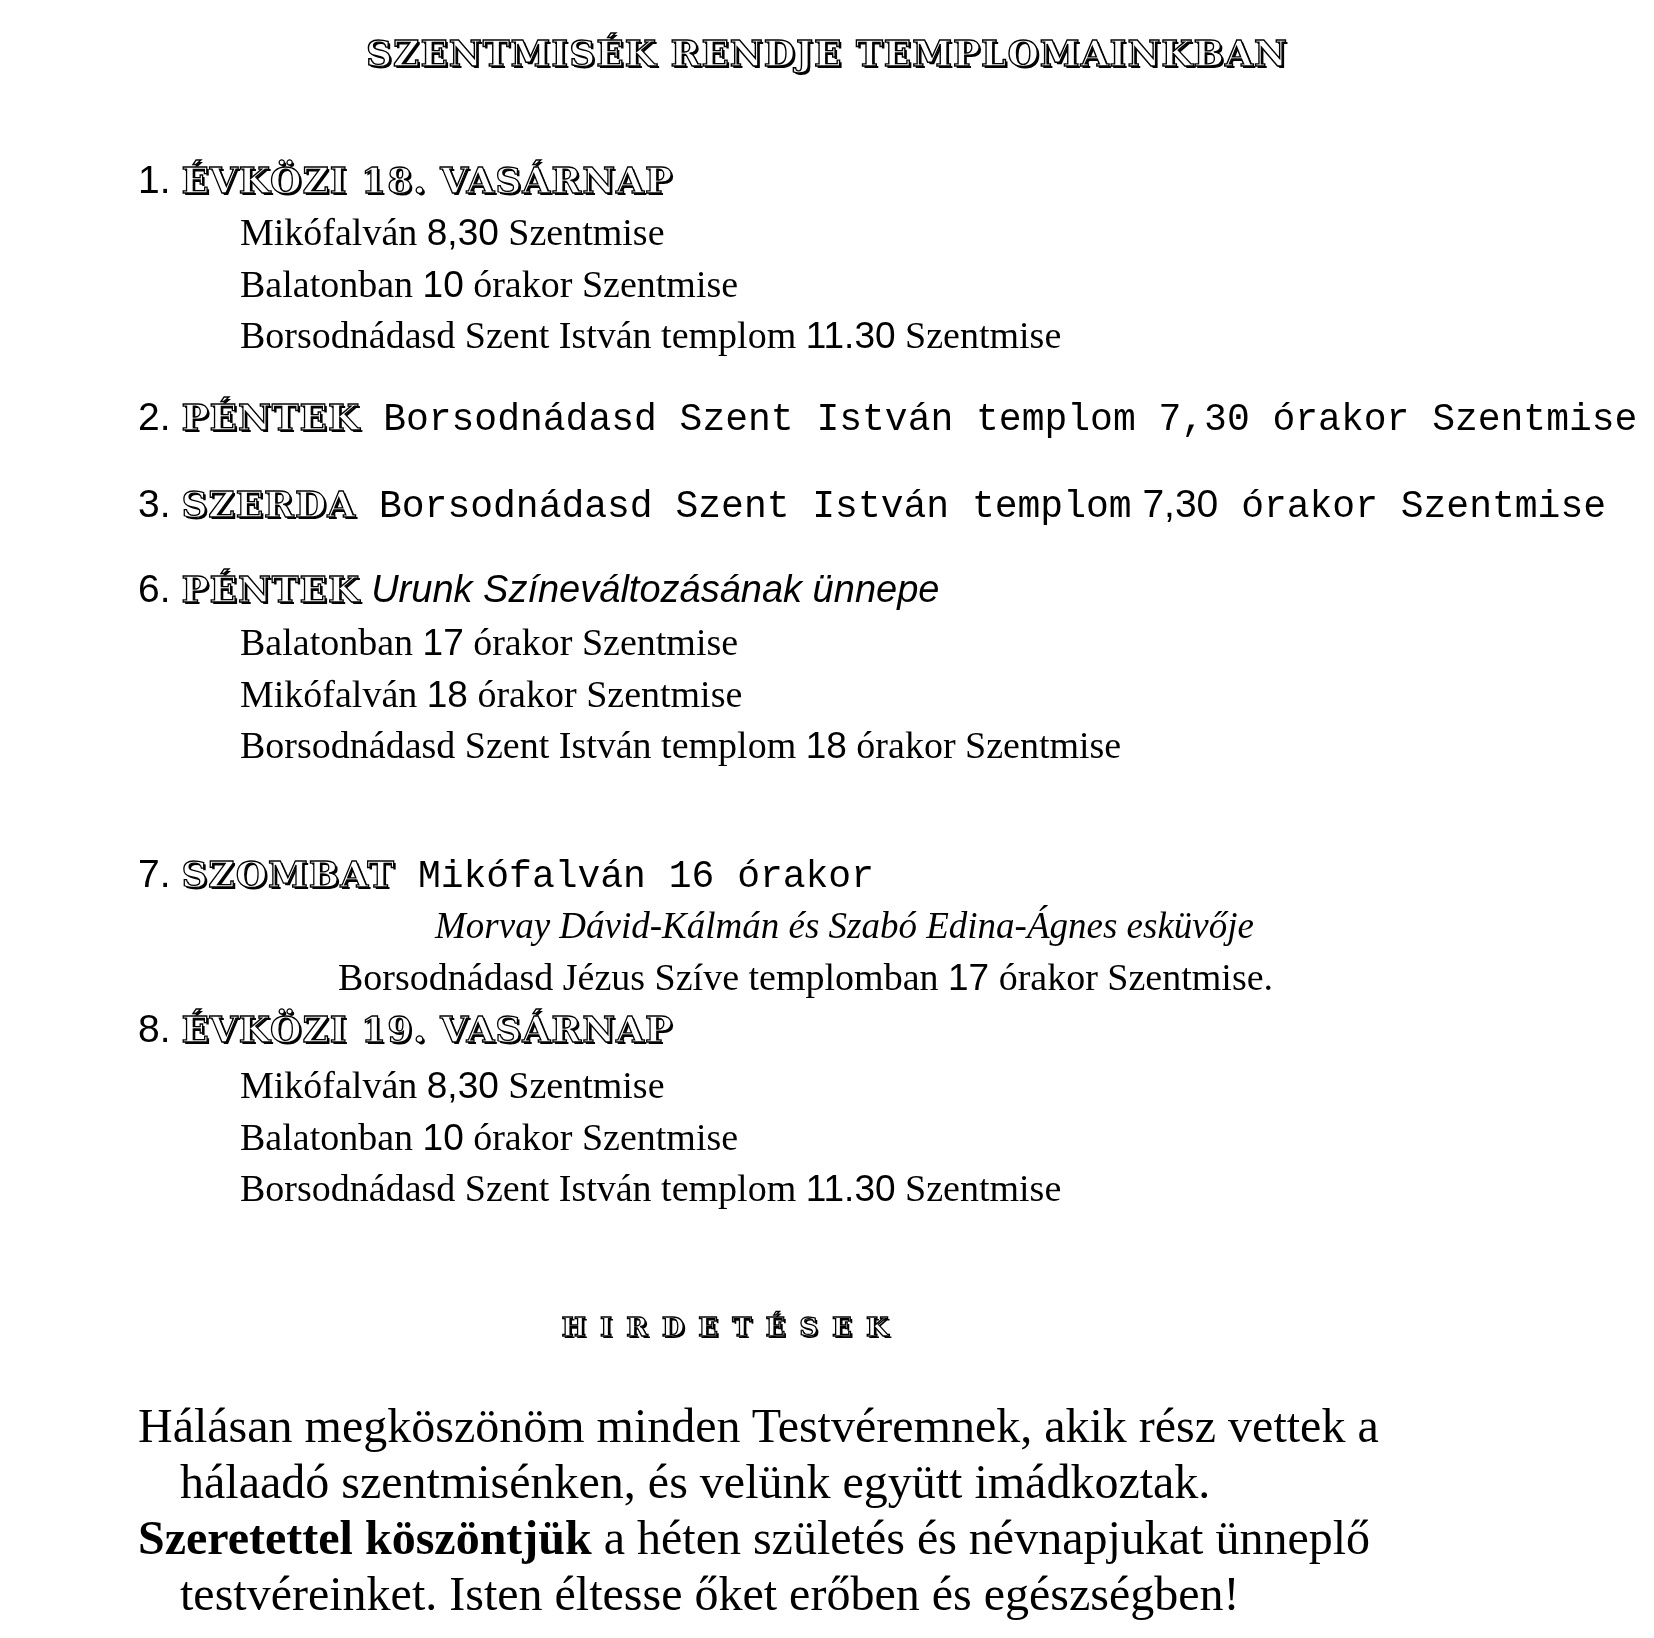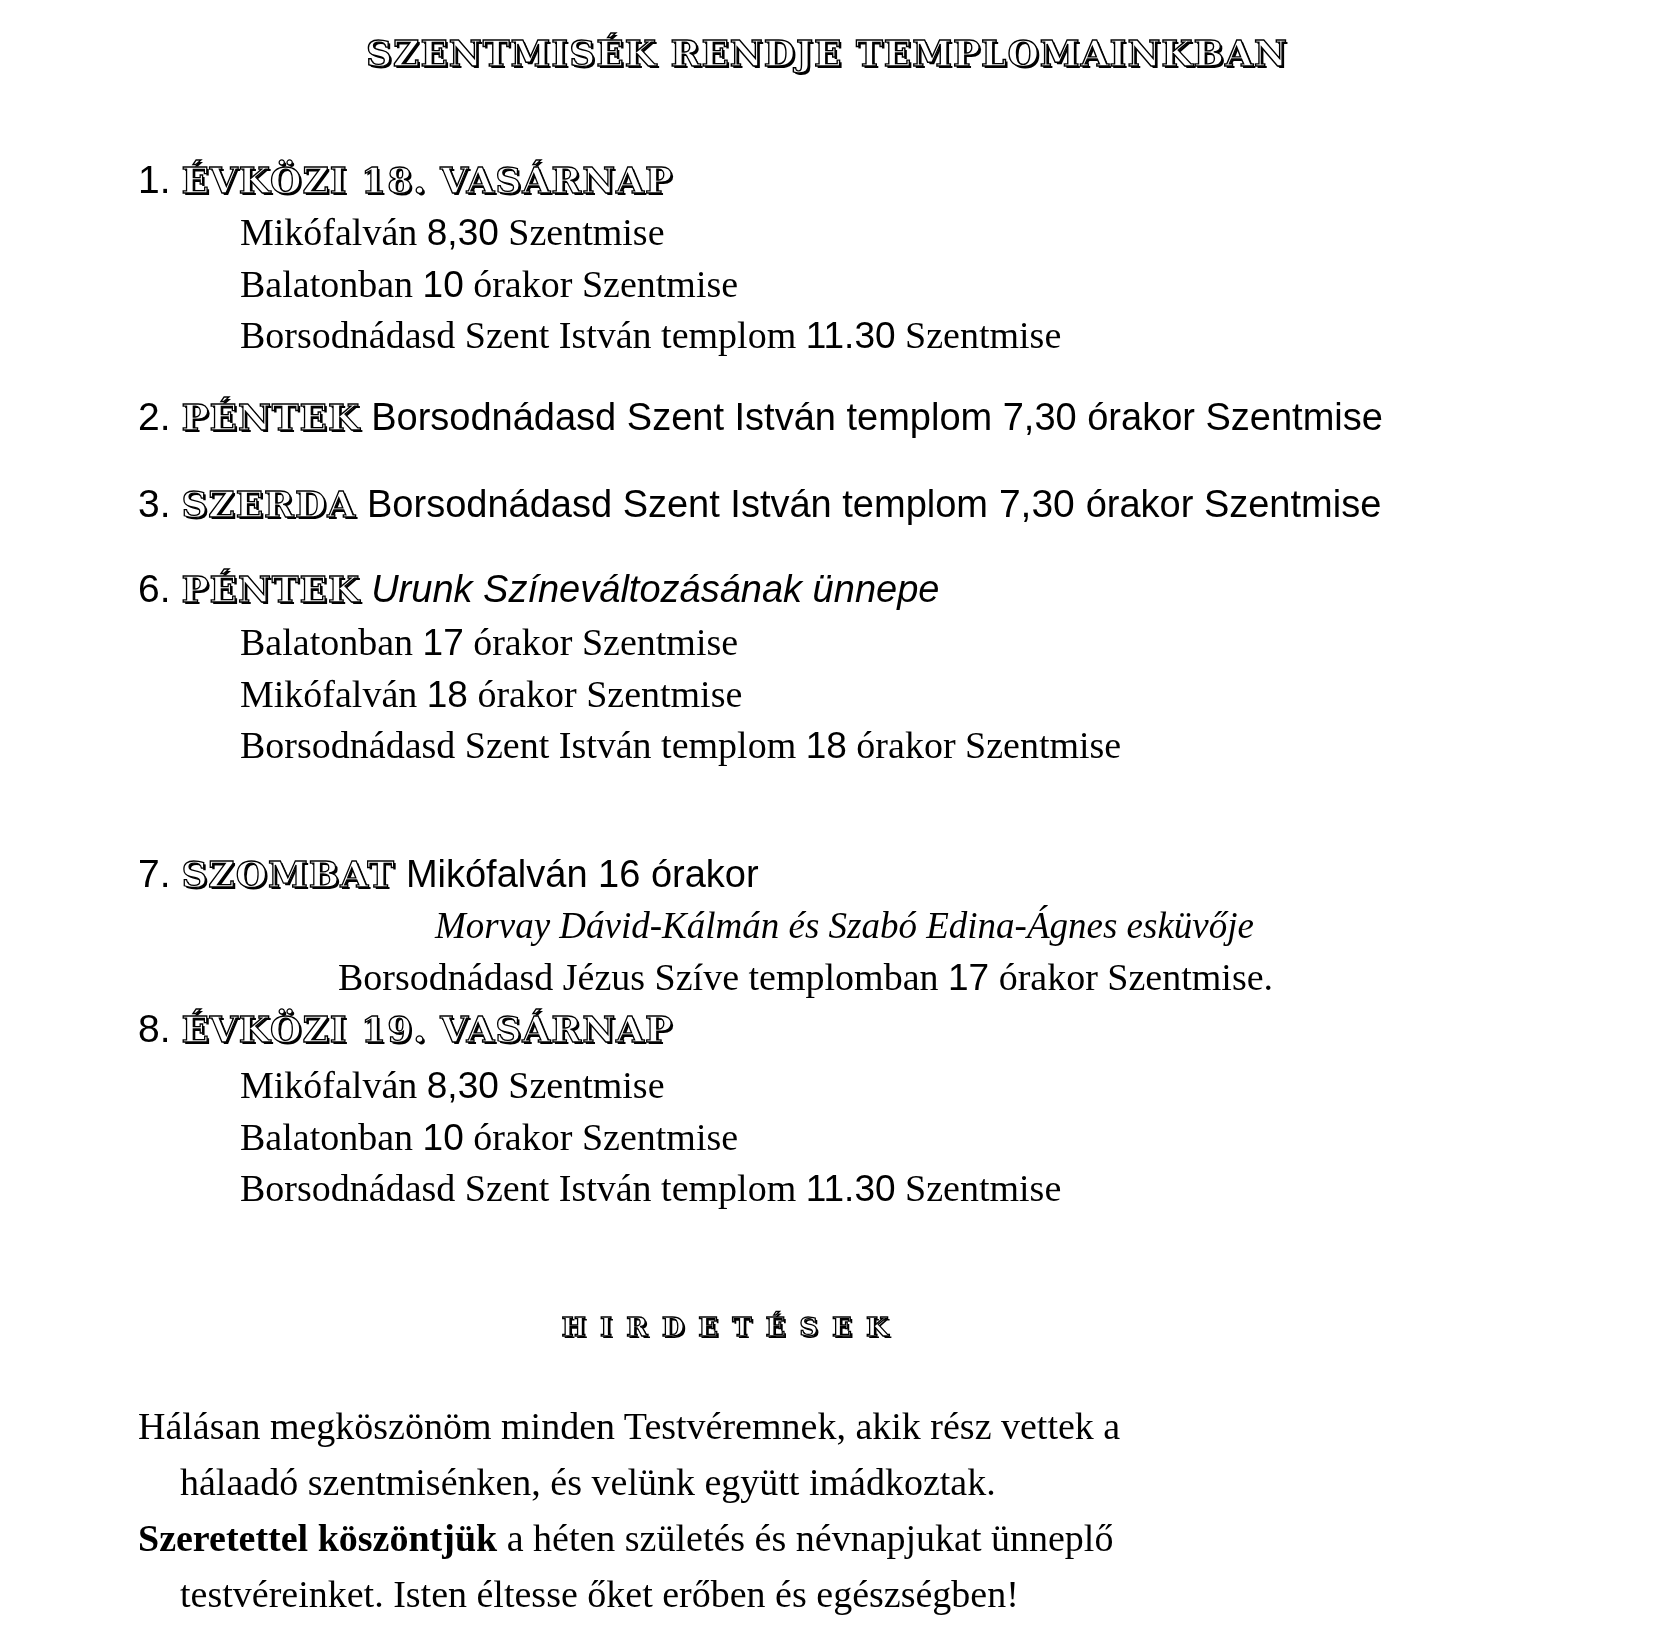"Borsodnádasd Szent István templom 7,30" .day .rest { font-family: Liberation Sans, sans-serif -> Liberation Mono, monospace; margin-left: none -> 12px }
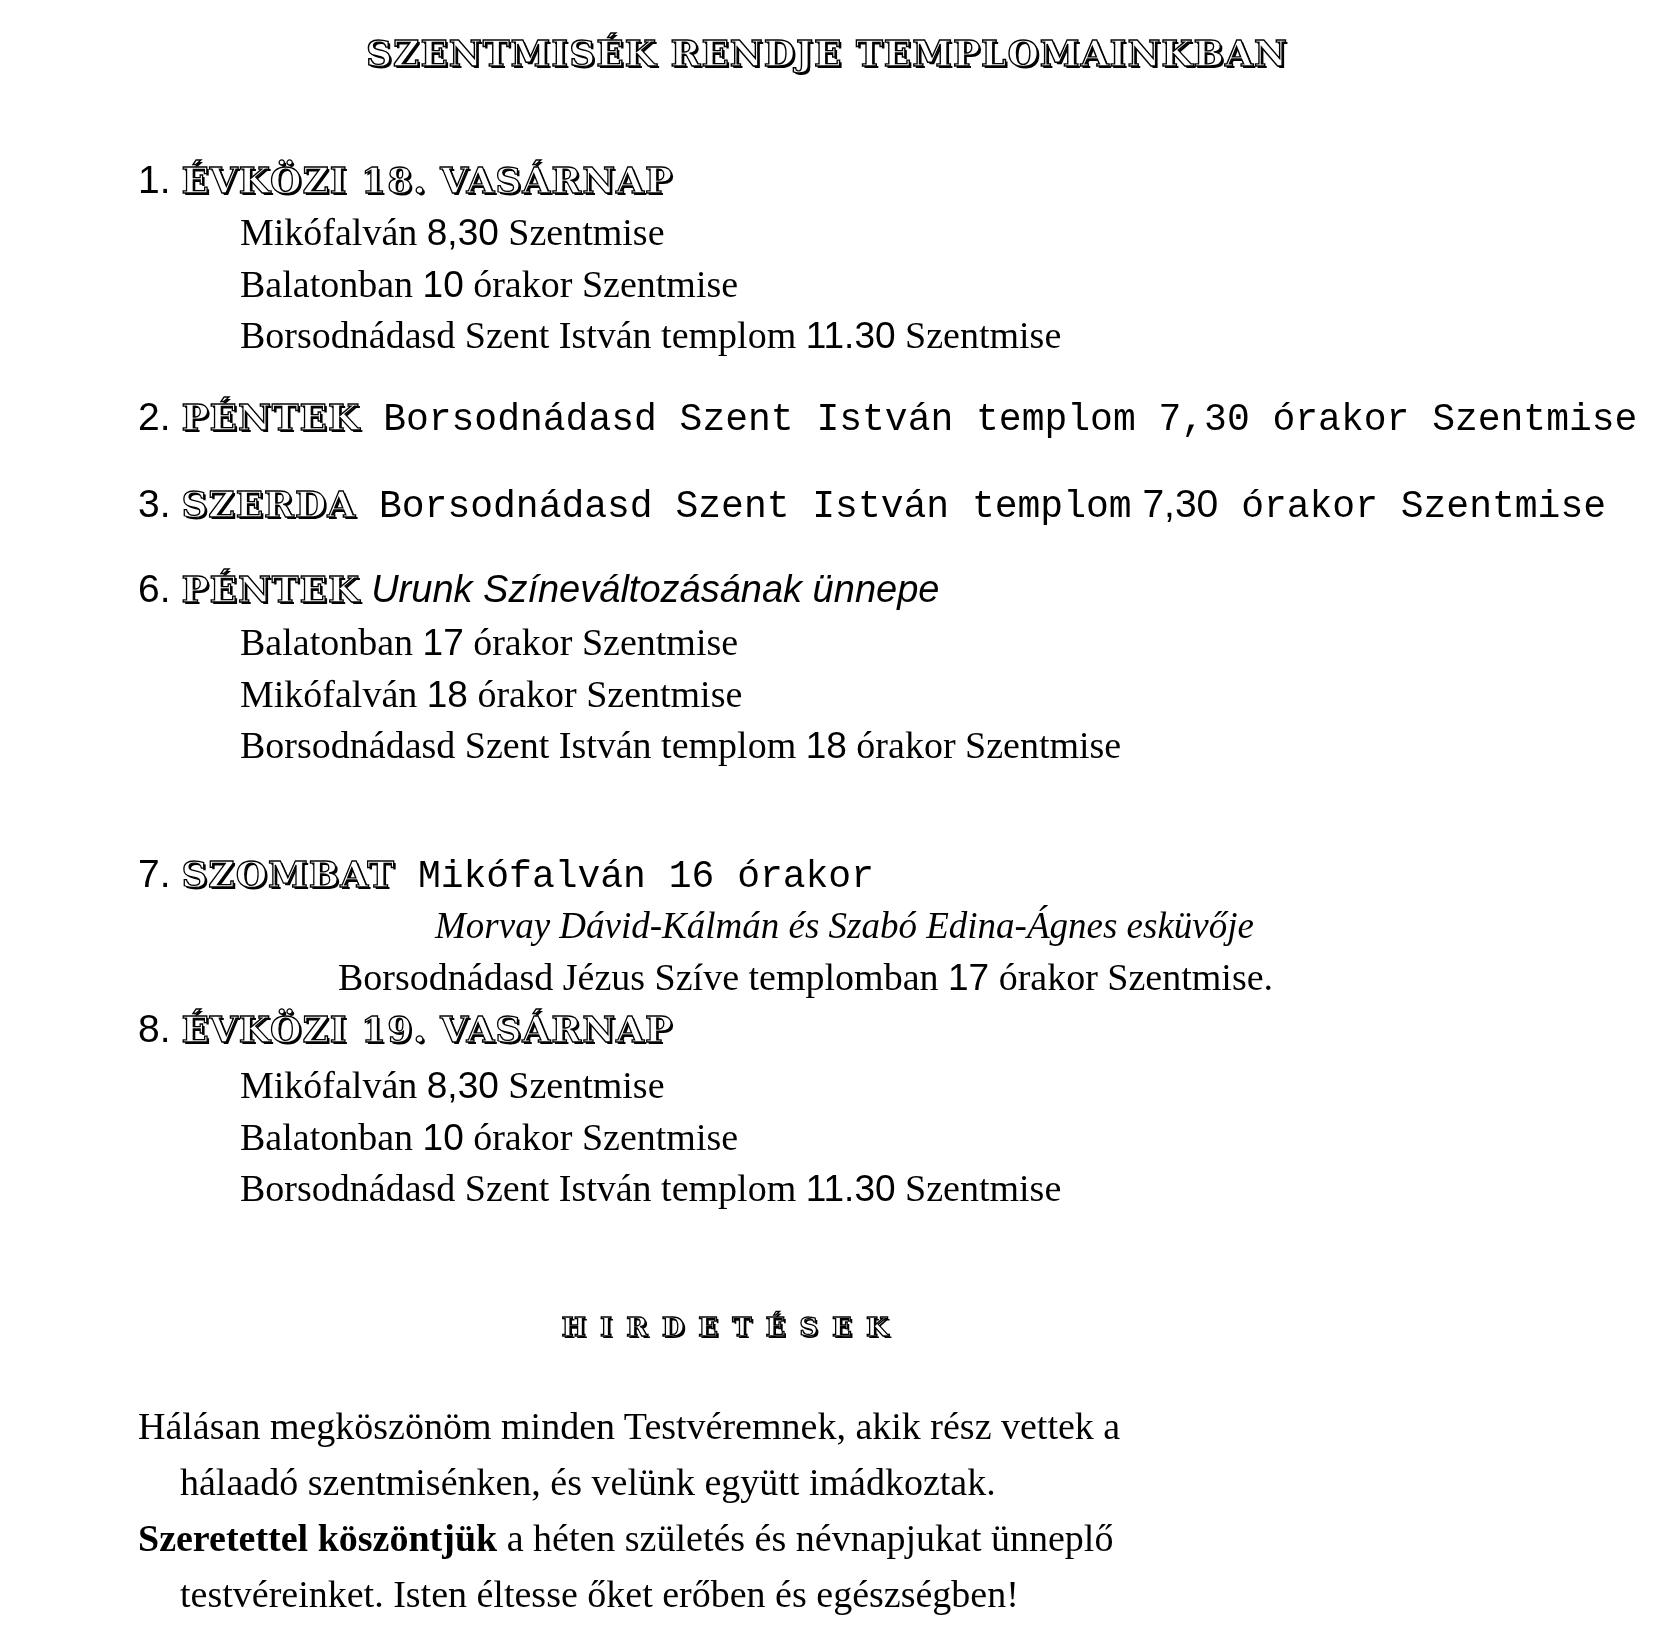"Hálásan megköszönöm minden Testvéremnek," .para { font-size: 38px -> 48px }
